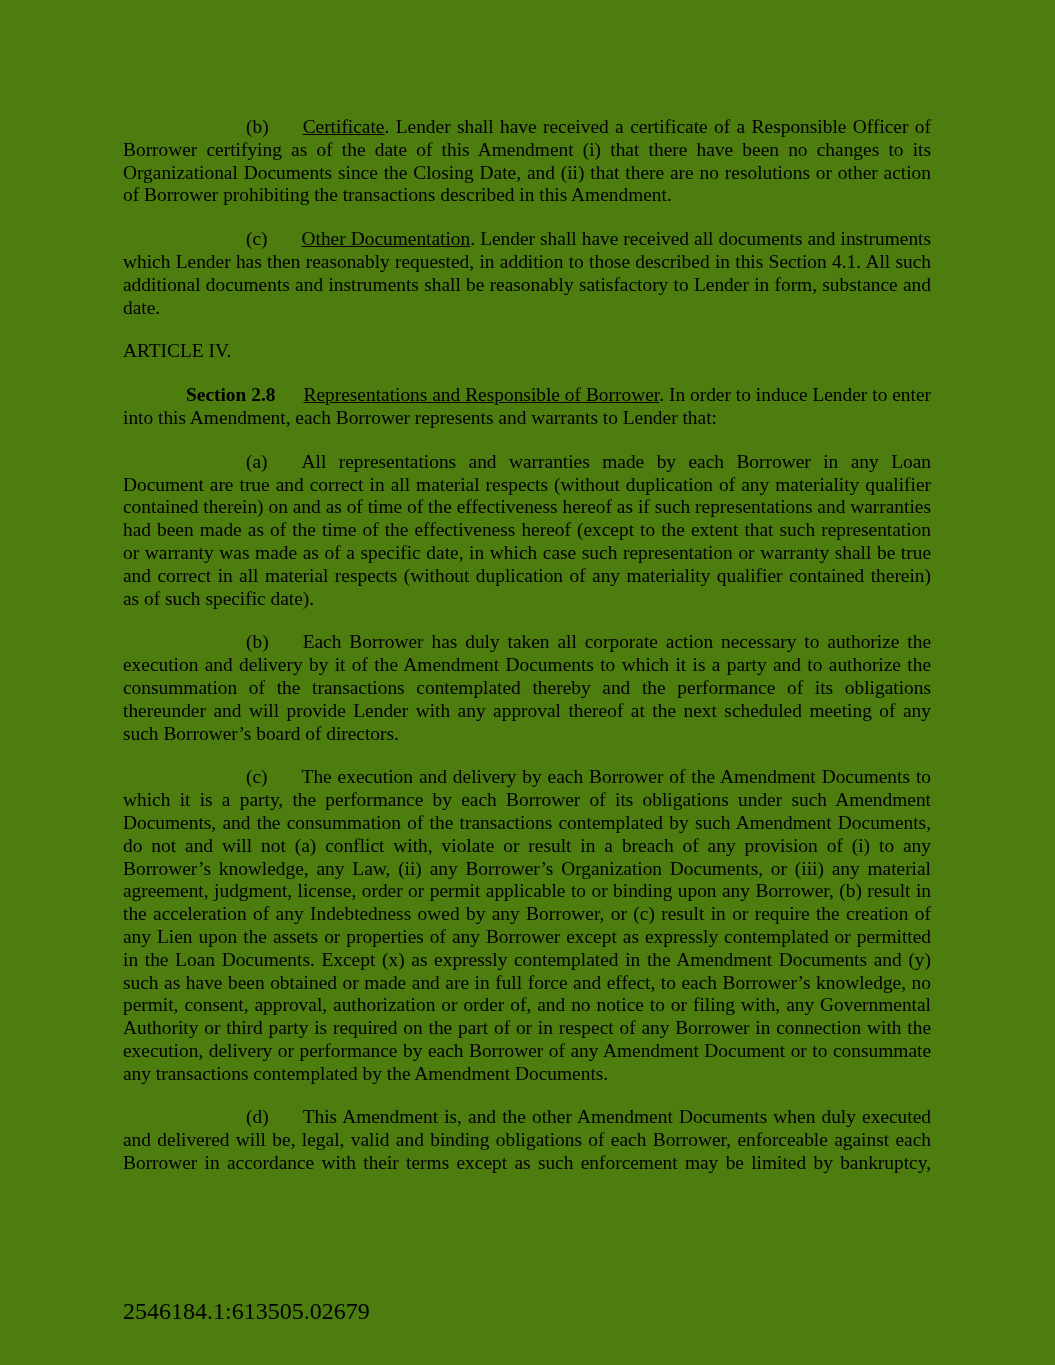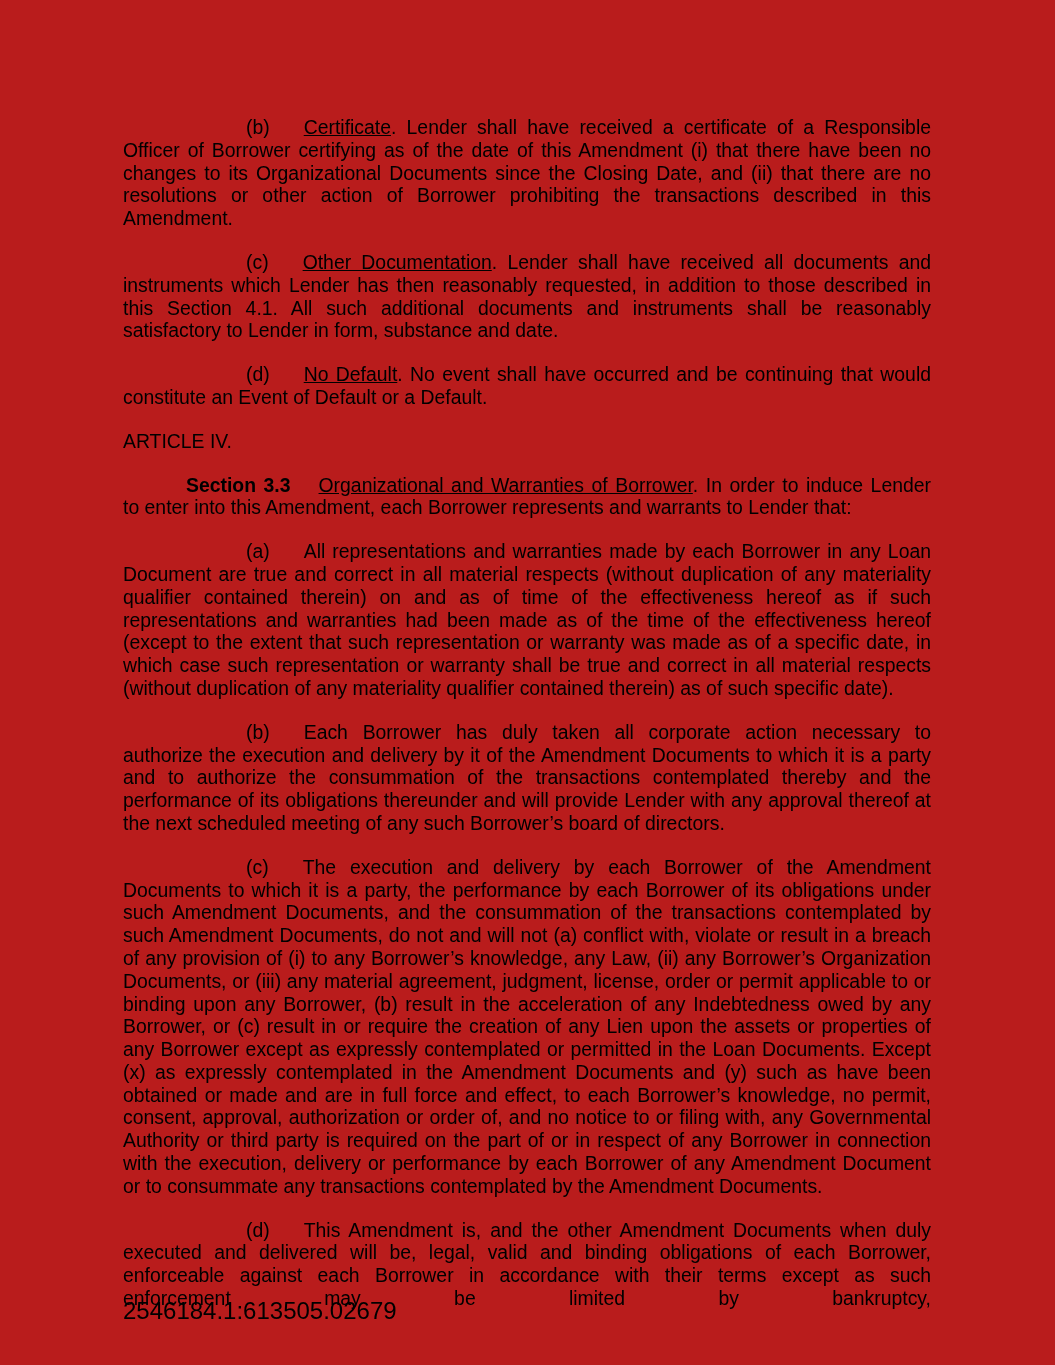"(b) Certificate. Lender shall have" .page { background: #b91c1c -> #4d7c0f; font-family: Liberation Sans, sans-serif -> Liberation Serif, serif }
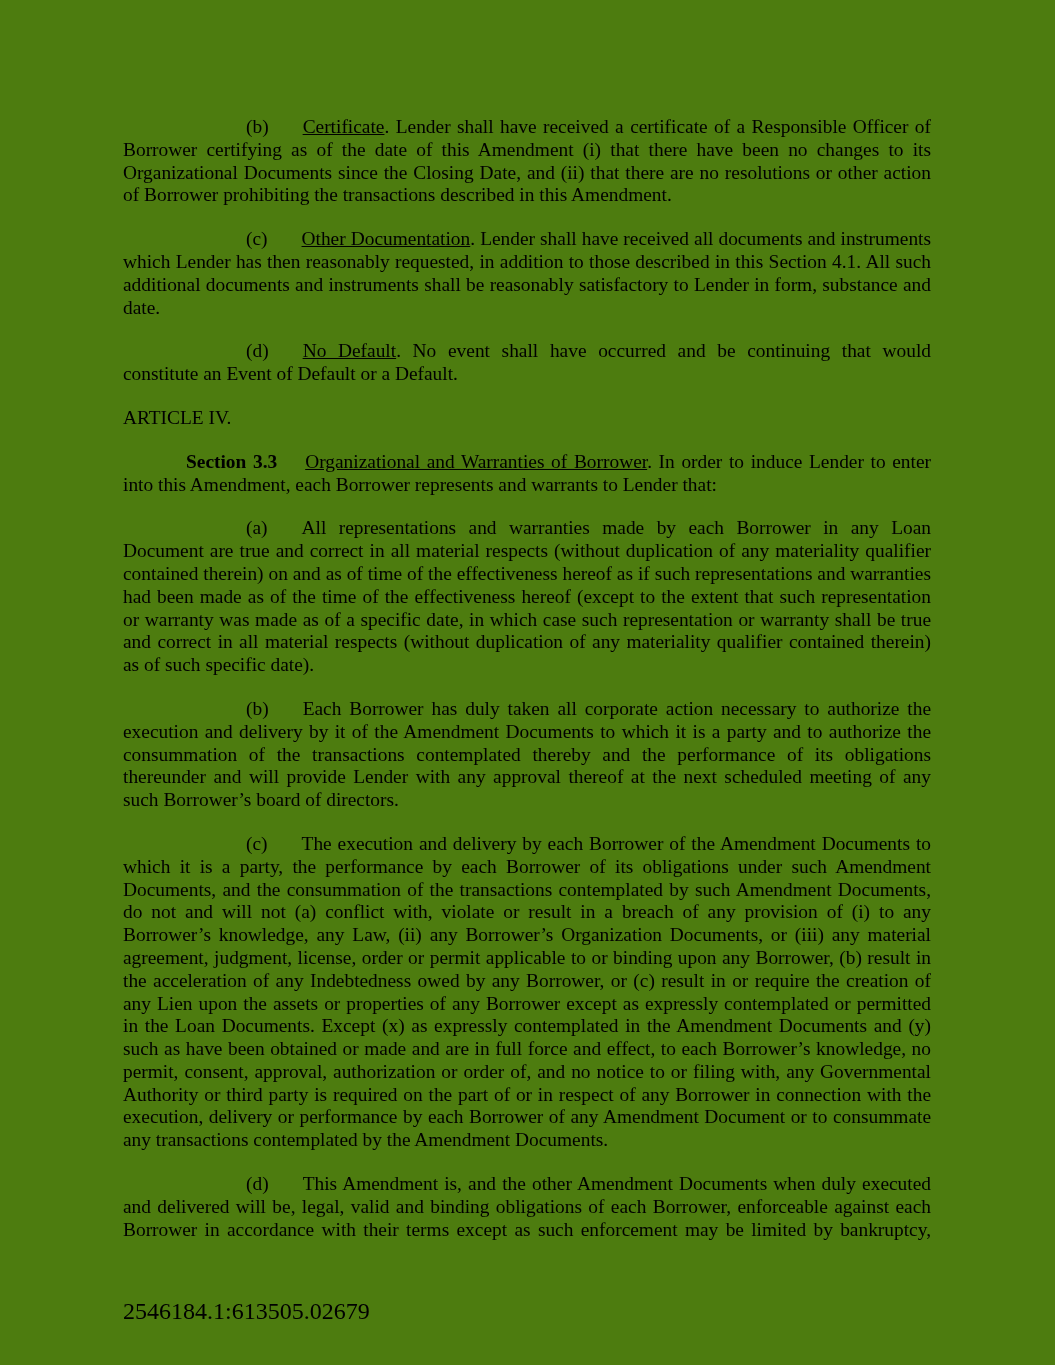"(d) No Default. No event" p.para { html: <p><span>(d)</span><span></span><span>No Default</span><span>. No event shall have occurred and be continuing that would constitute an Event of Default or a Default.</span></p> -> none }
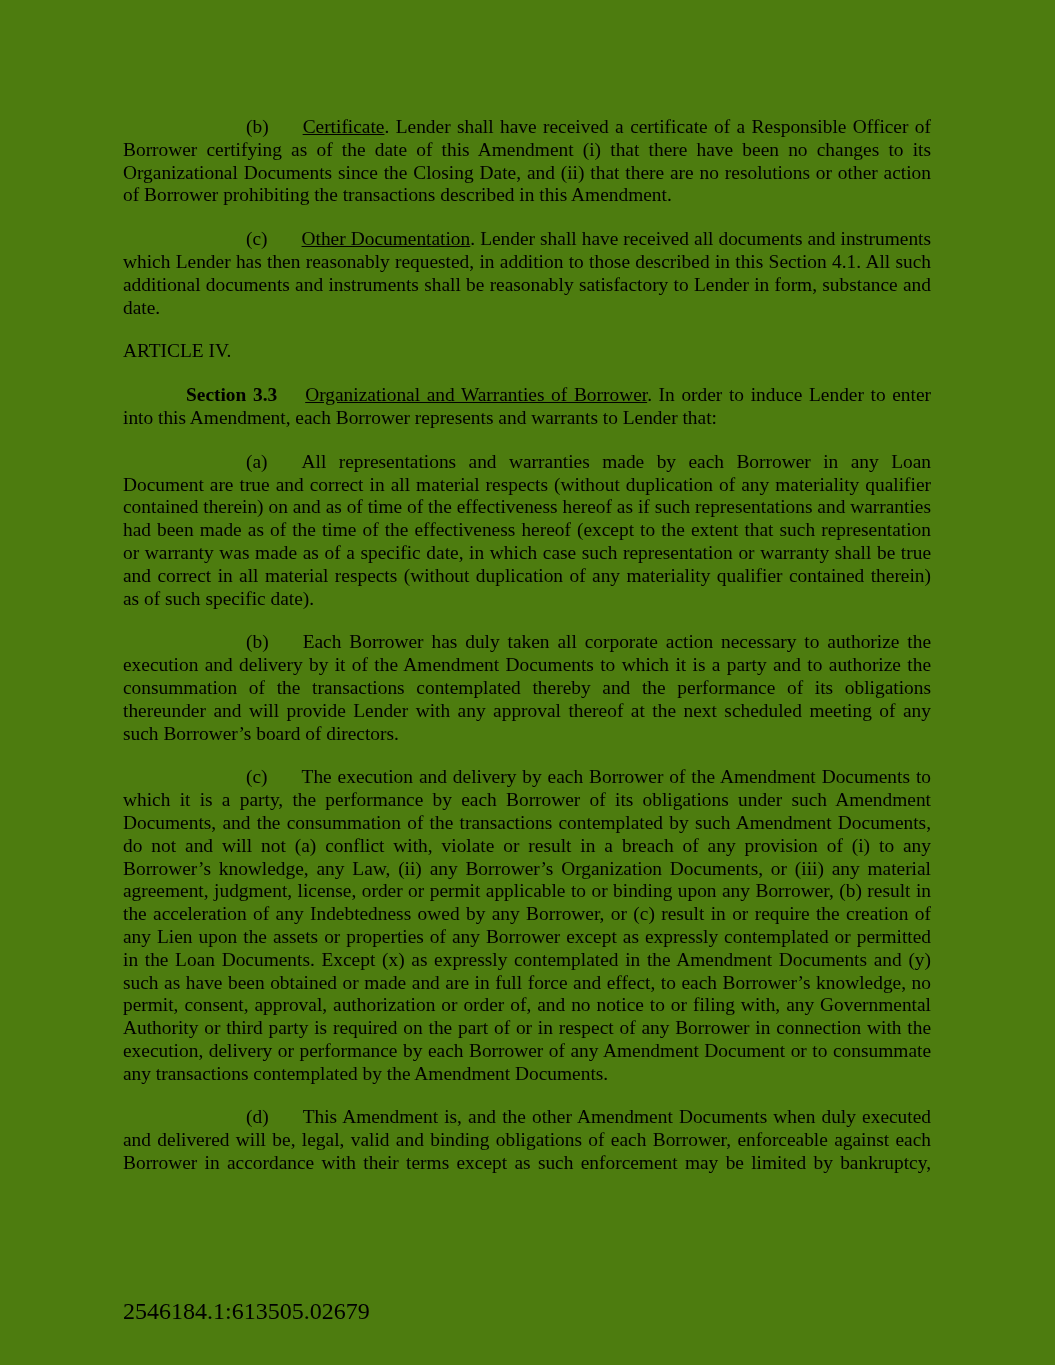"Section 3.3" span.b { text: 3.3 -> 2.8 }
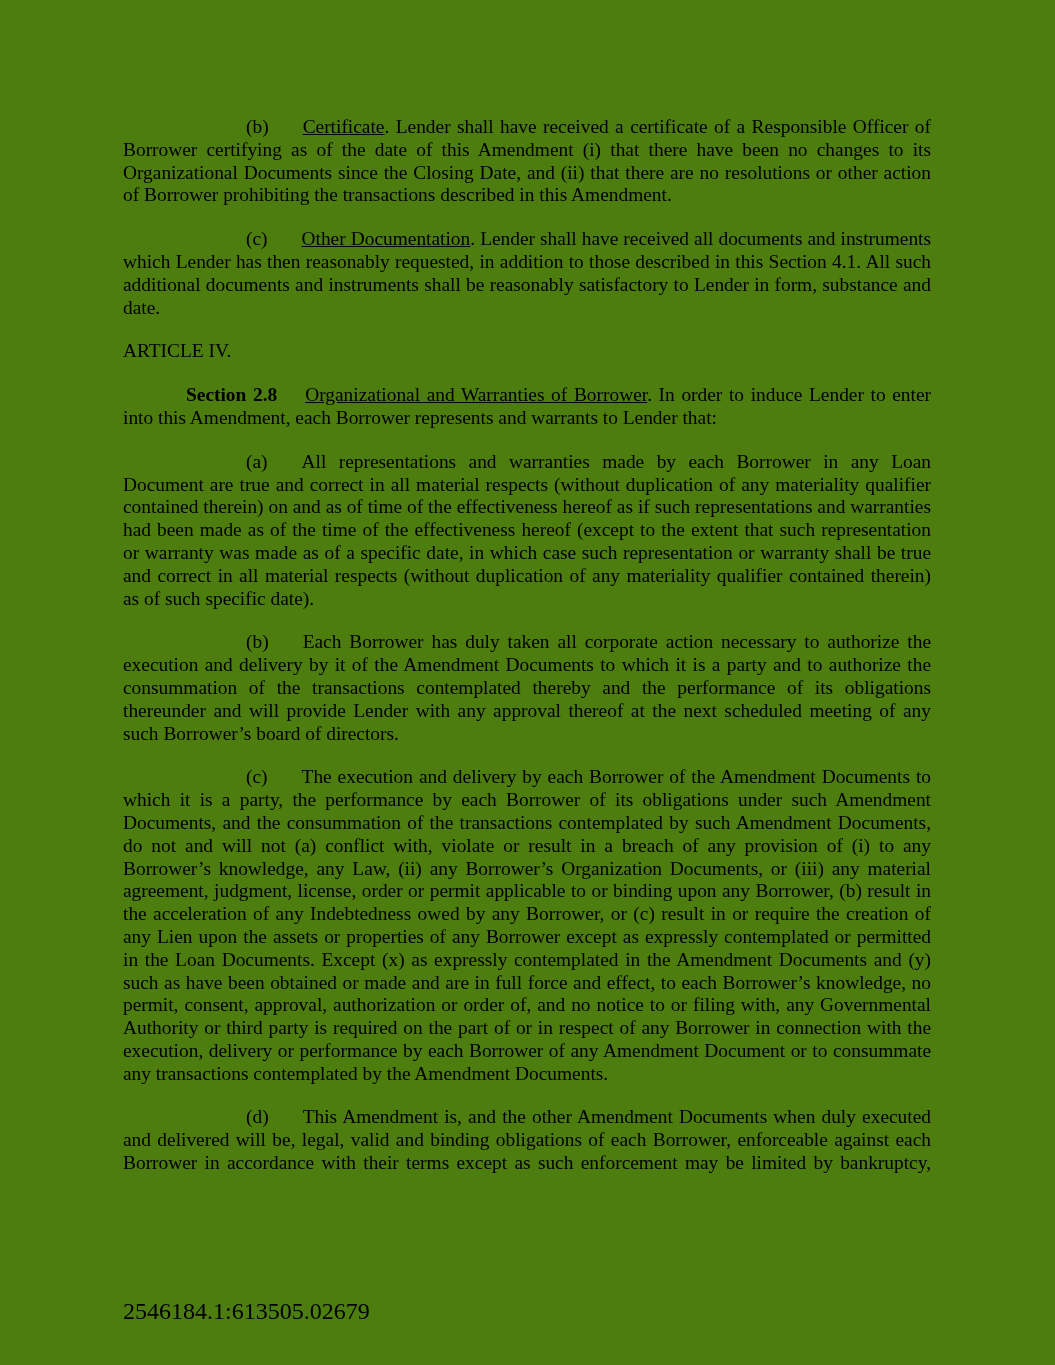"Organizational and Warranties of" span.u { text: Organizational and Warranties -> Representations and Responsible }
